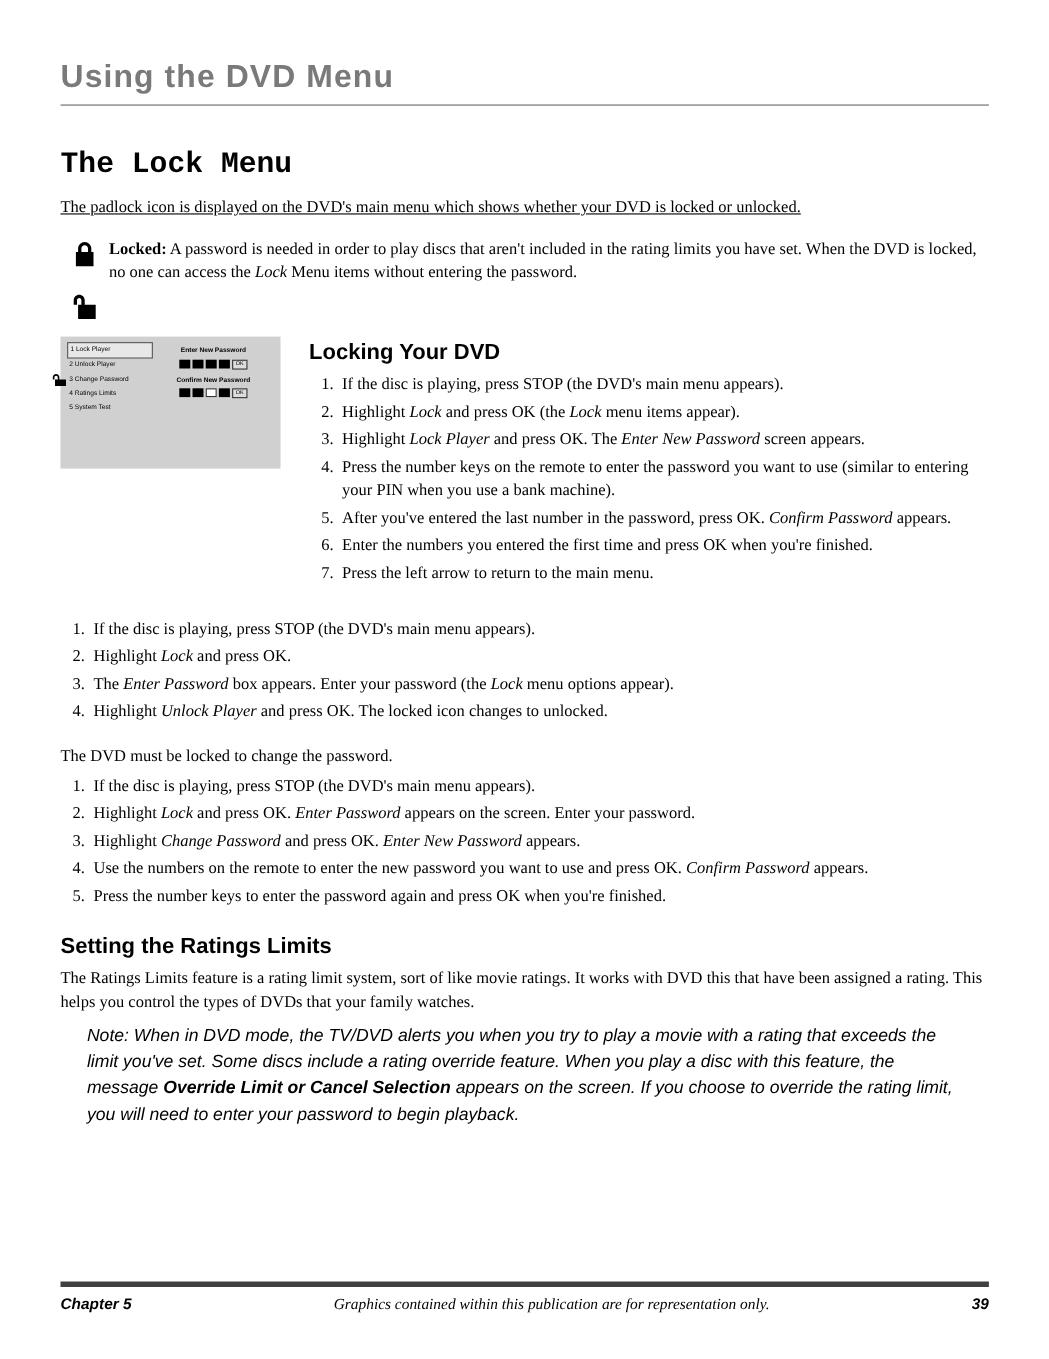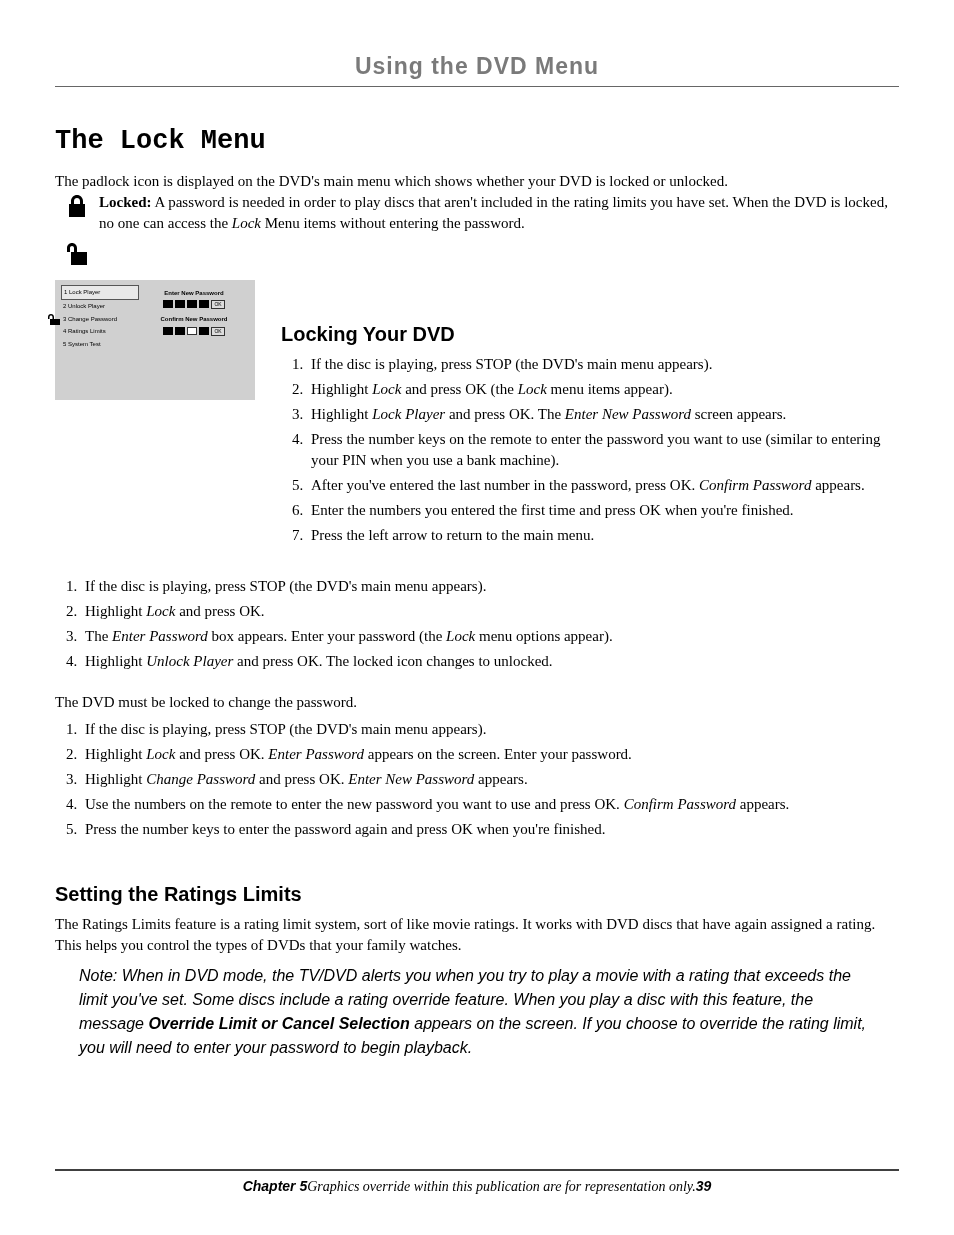"Using the DVD Menu" .page-header { font-size: 23px -> 29px; text-align: center -> left }
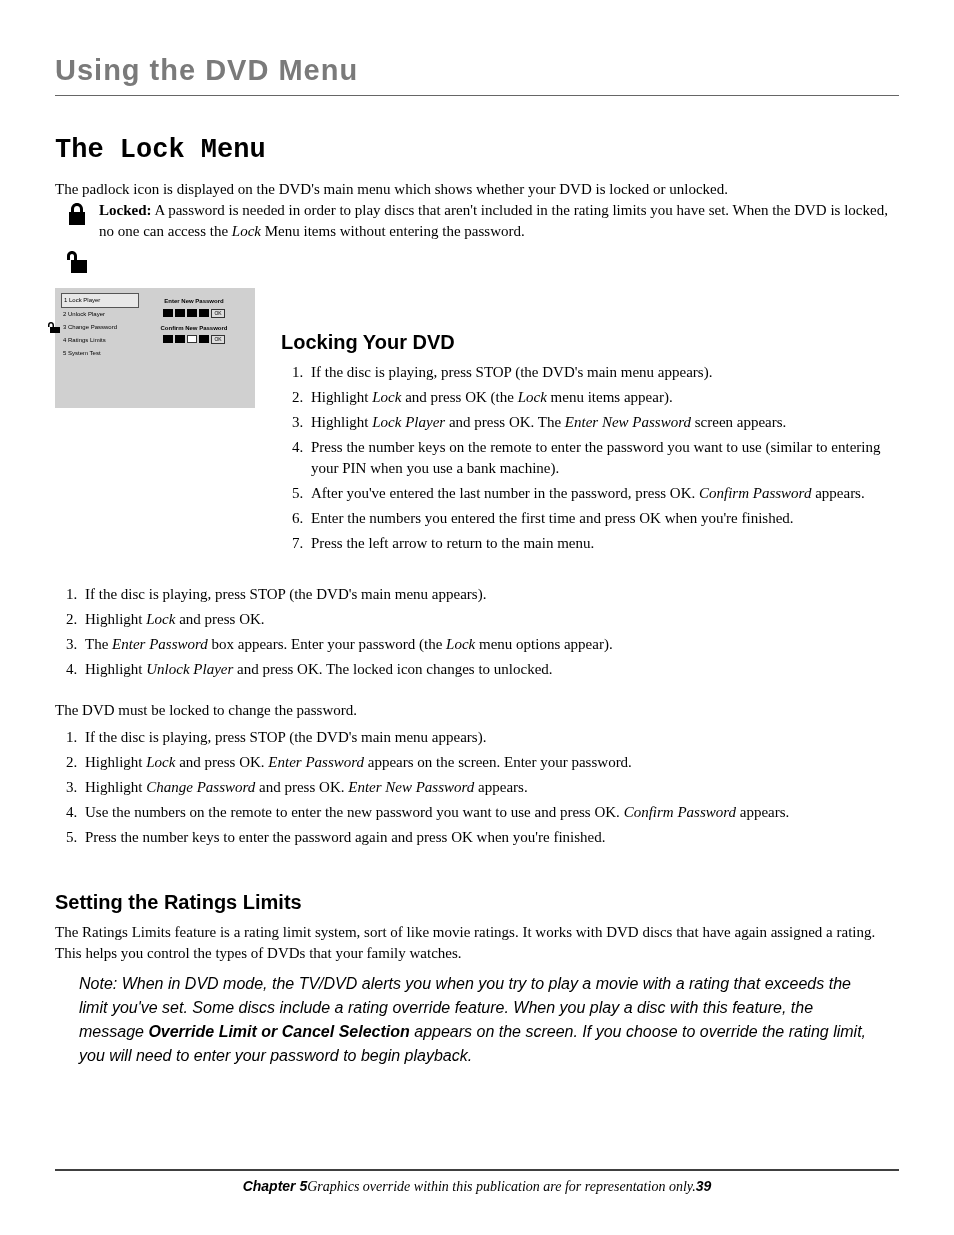"The padlock icon is displayed" .intro { margin-bottom: 0 -> 17px; text-decoration: none -> underline }
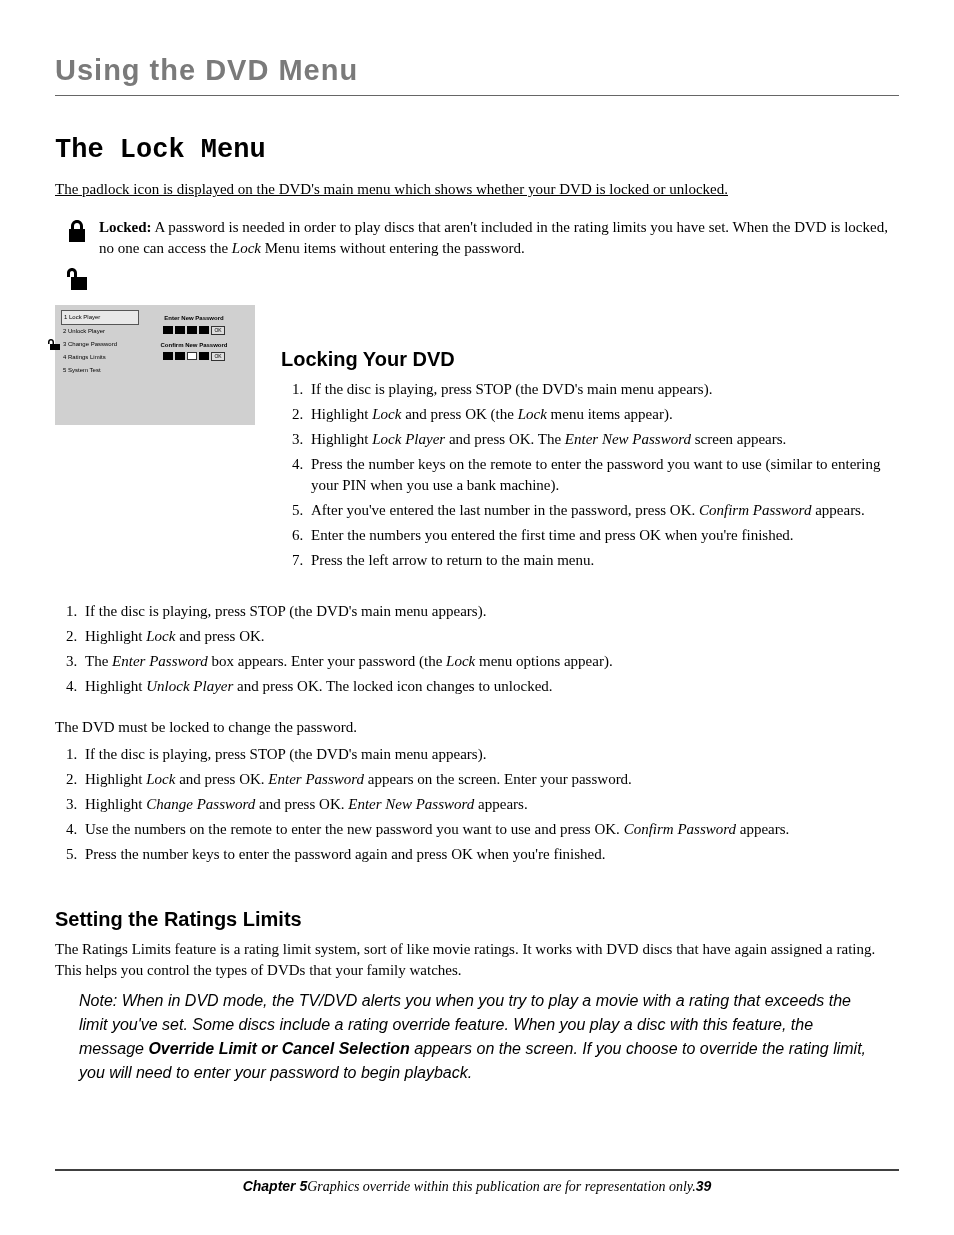"Locking Your DVD" h2.sub-title { margin-top: 40px -> none }
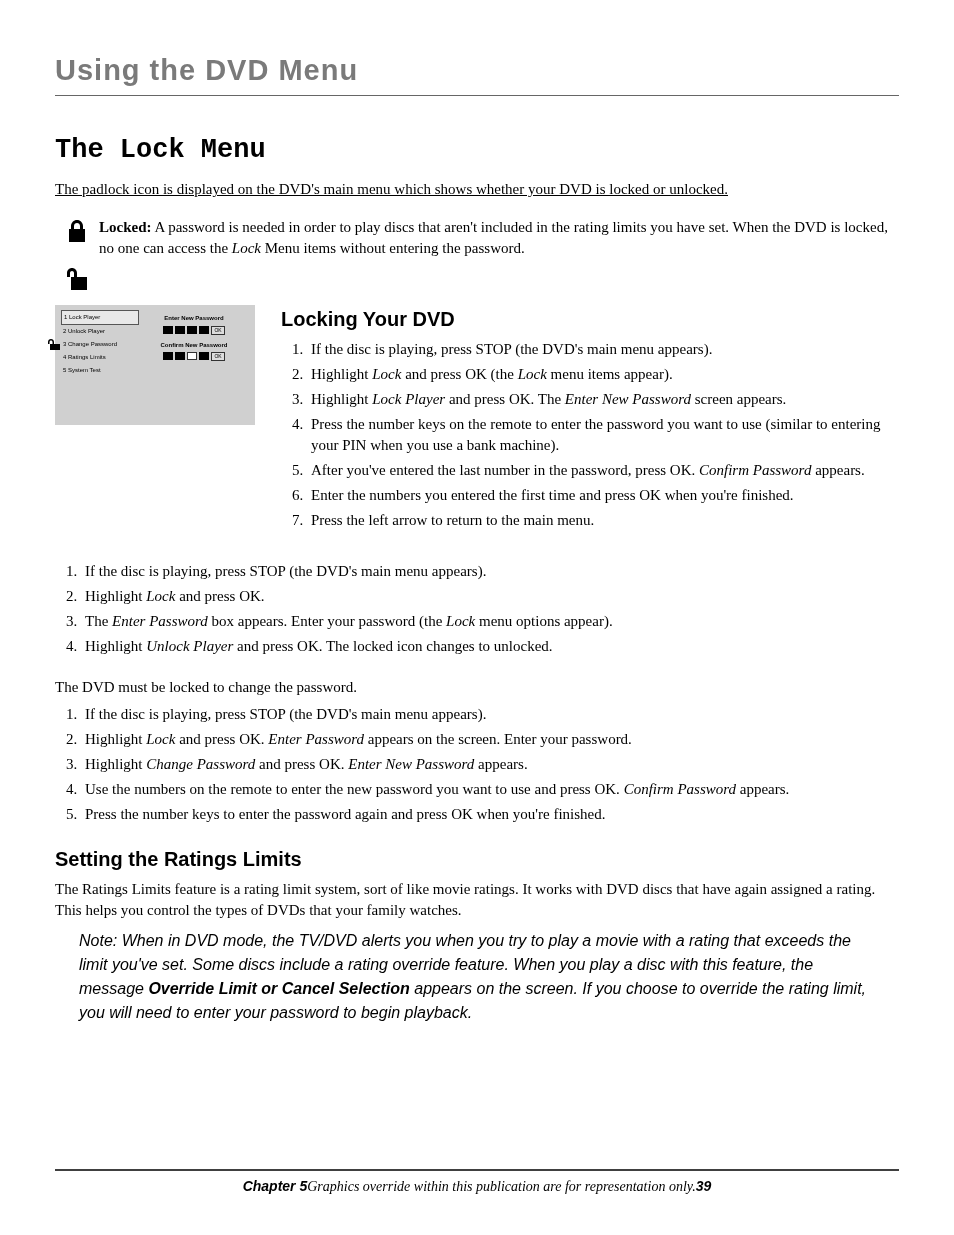"The Ratings Limits feature is" p { text: discs that have again -> this that have been }
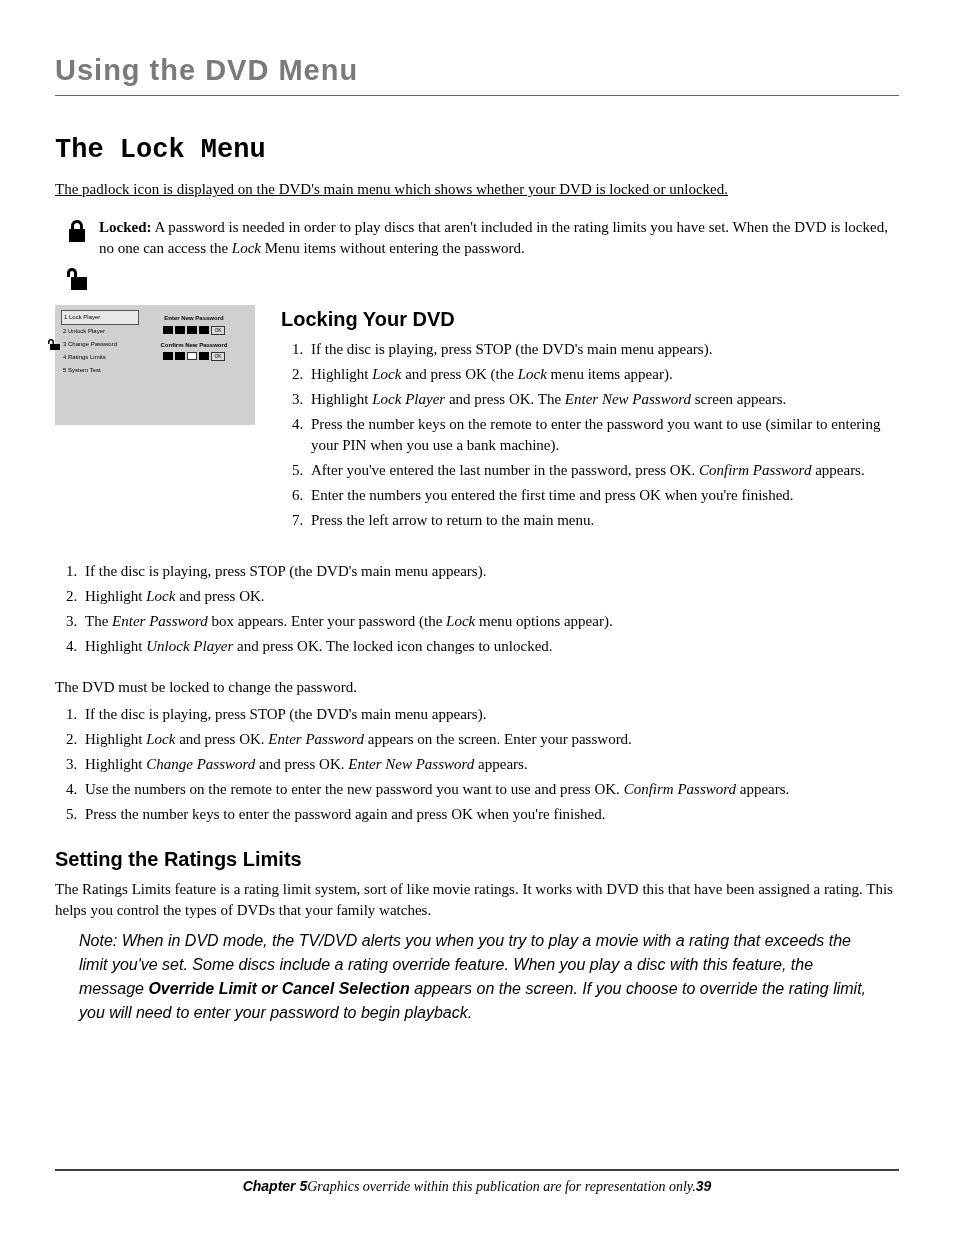"Chapter 5" .footer { border-top: 2px solid #404040 -> 5px solid #404040; justify-content: center -> space-between }
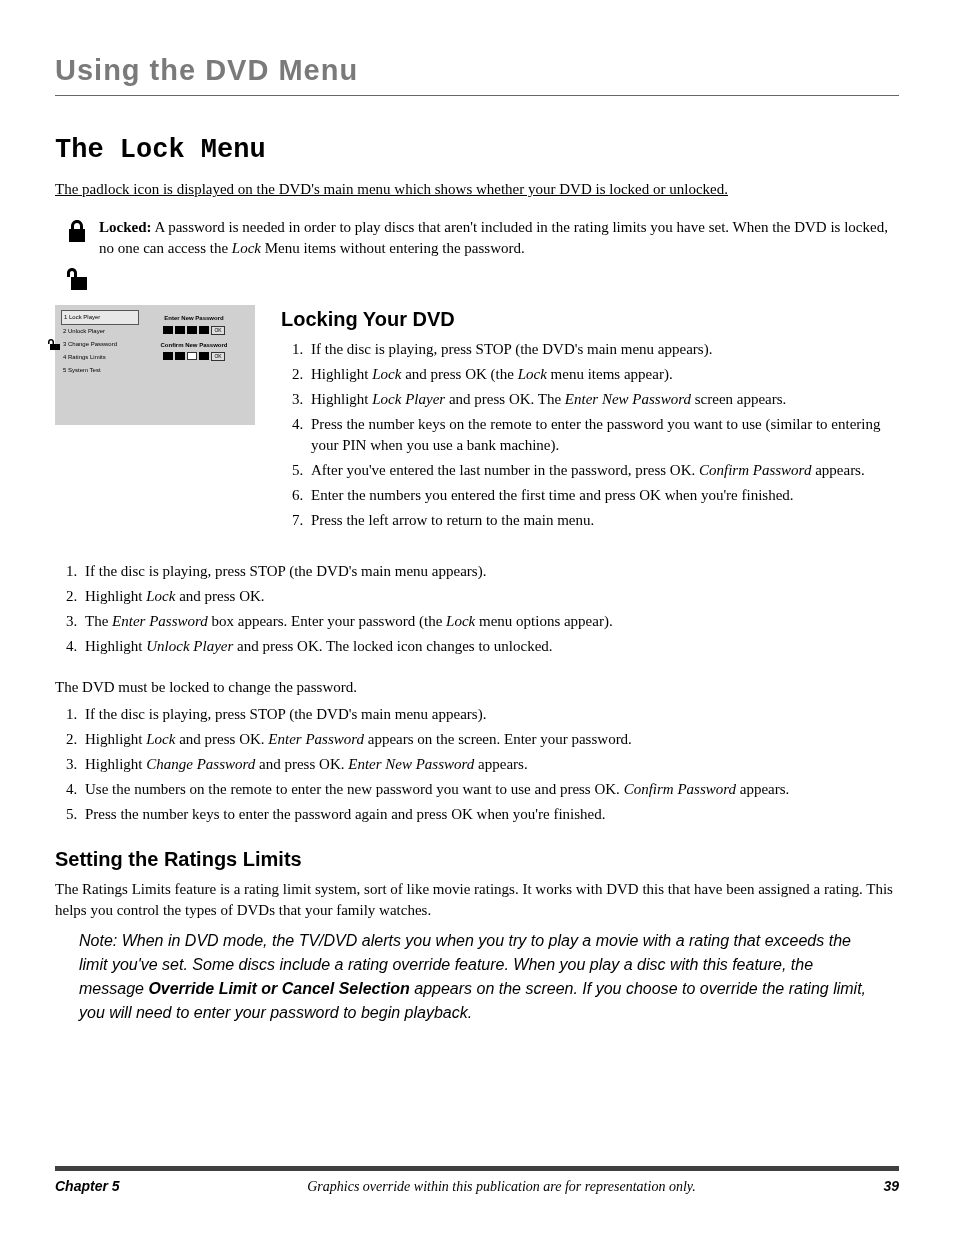"Graphics override within this" span.mid { text: override -> contained }
